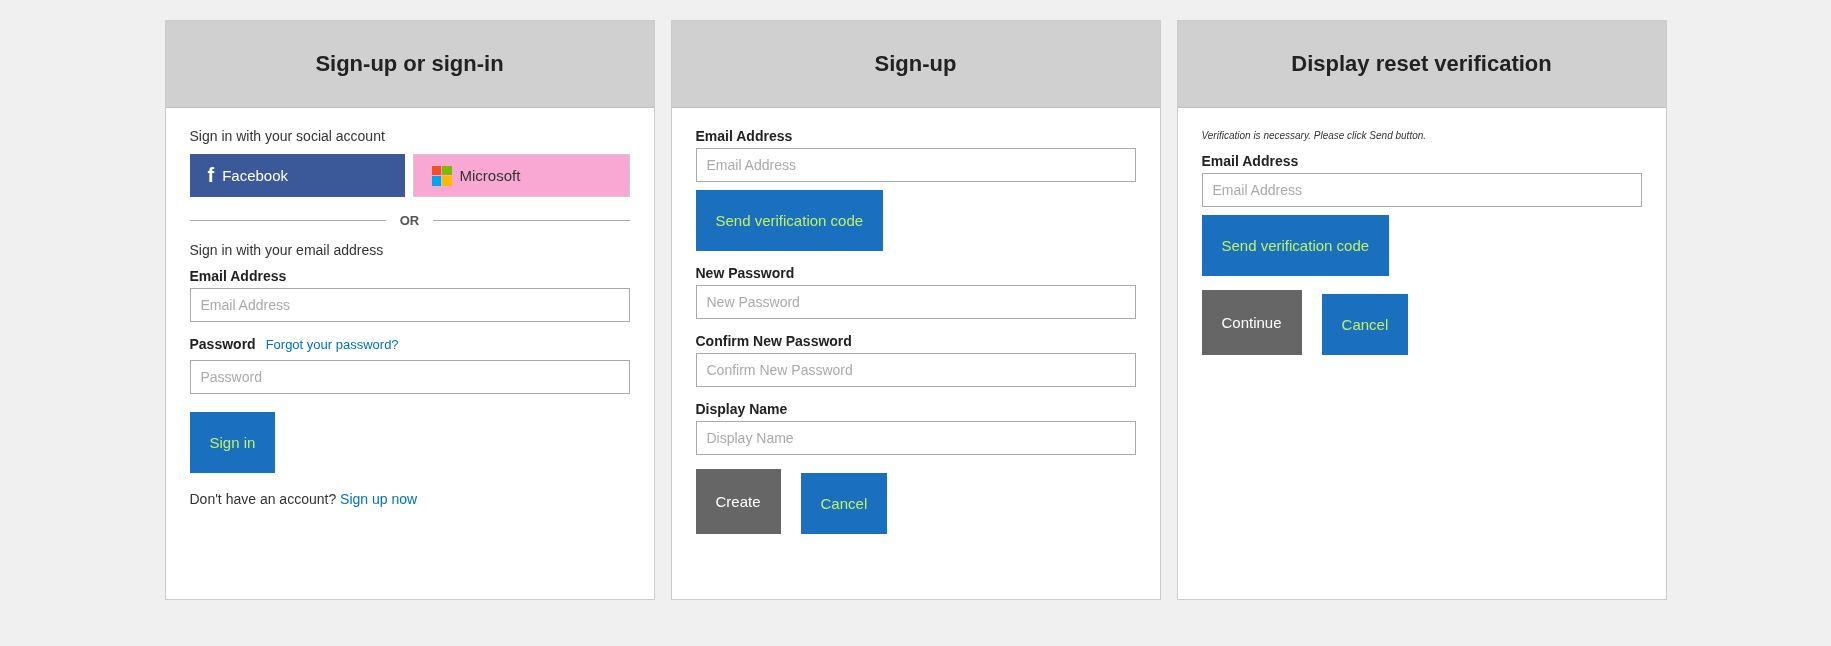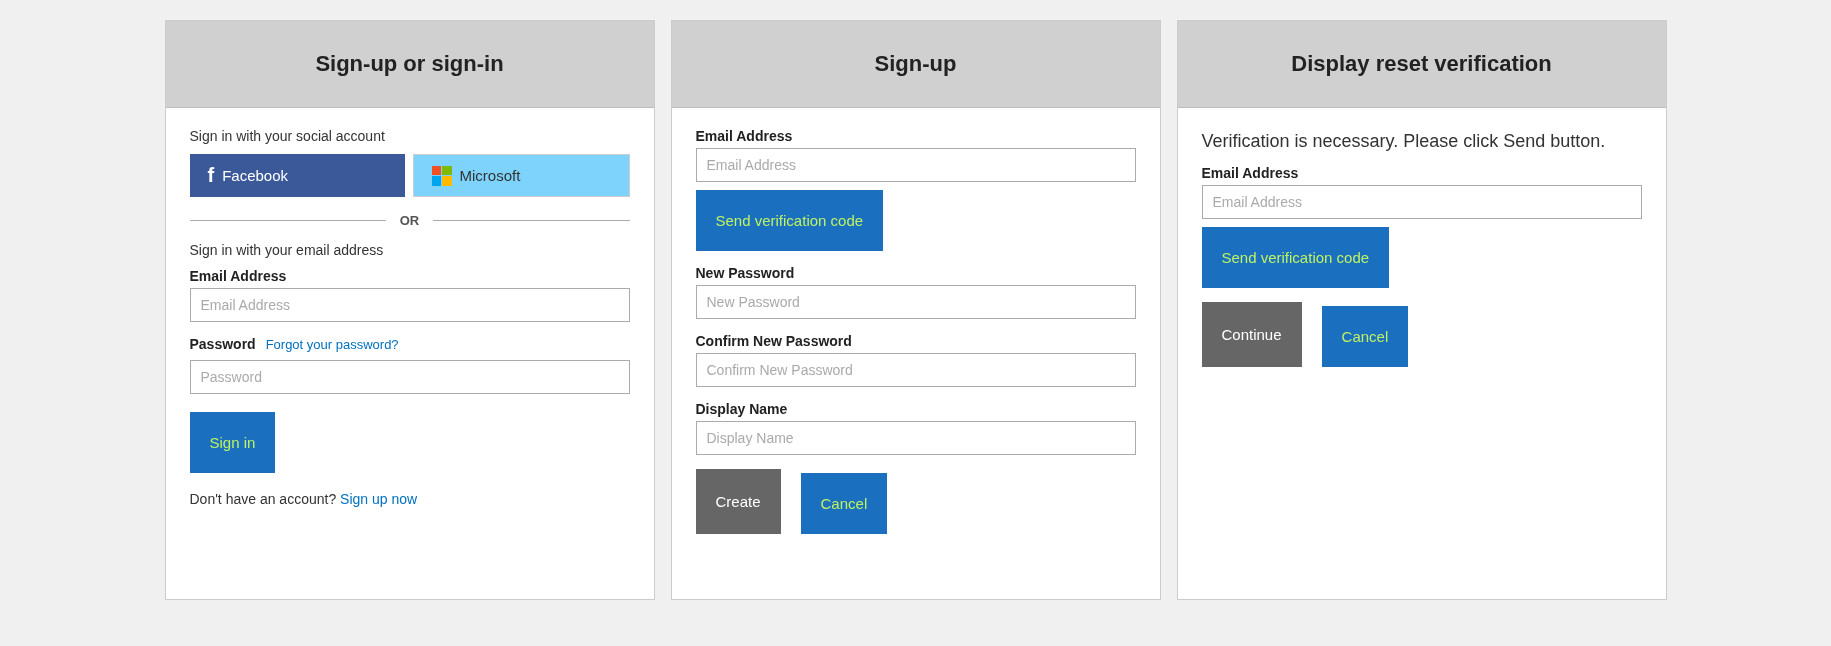"Verification is necessary. Please click" .verification-text { font-size: 18px -> 10px; font-style: none -> italic }
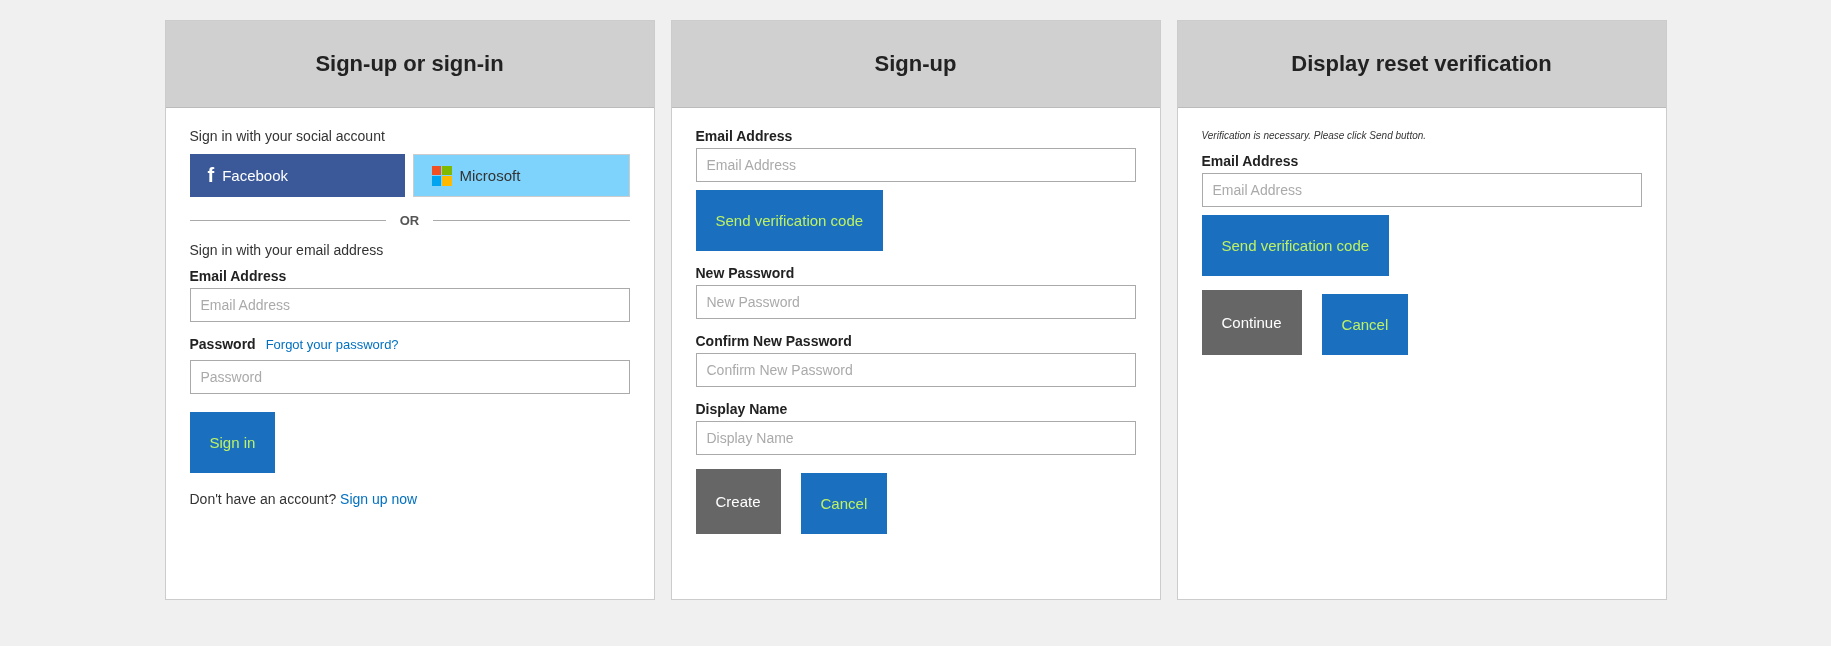"Microsoft" .btn-microsoft { background: #7dd3fc -> #f9a8d4 }
